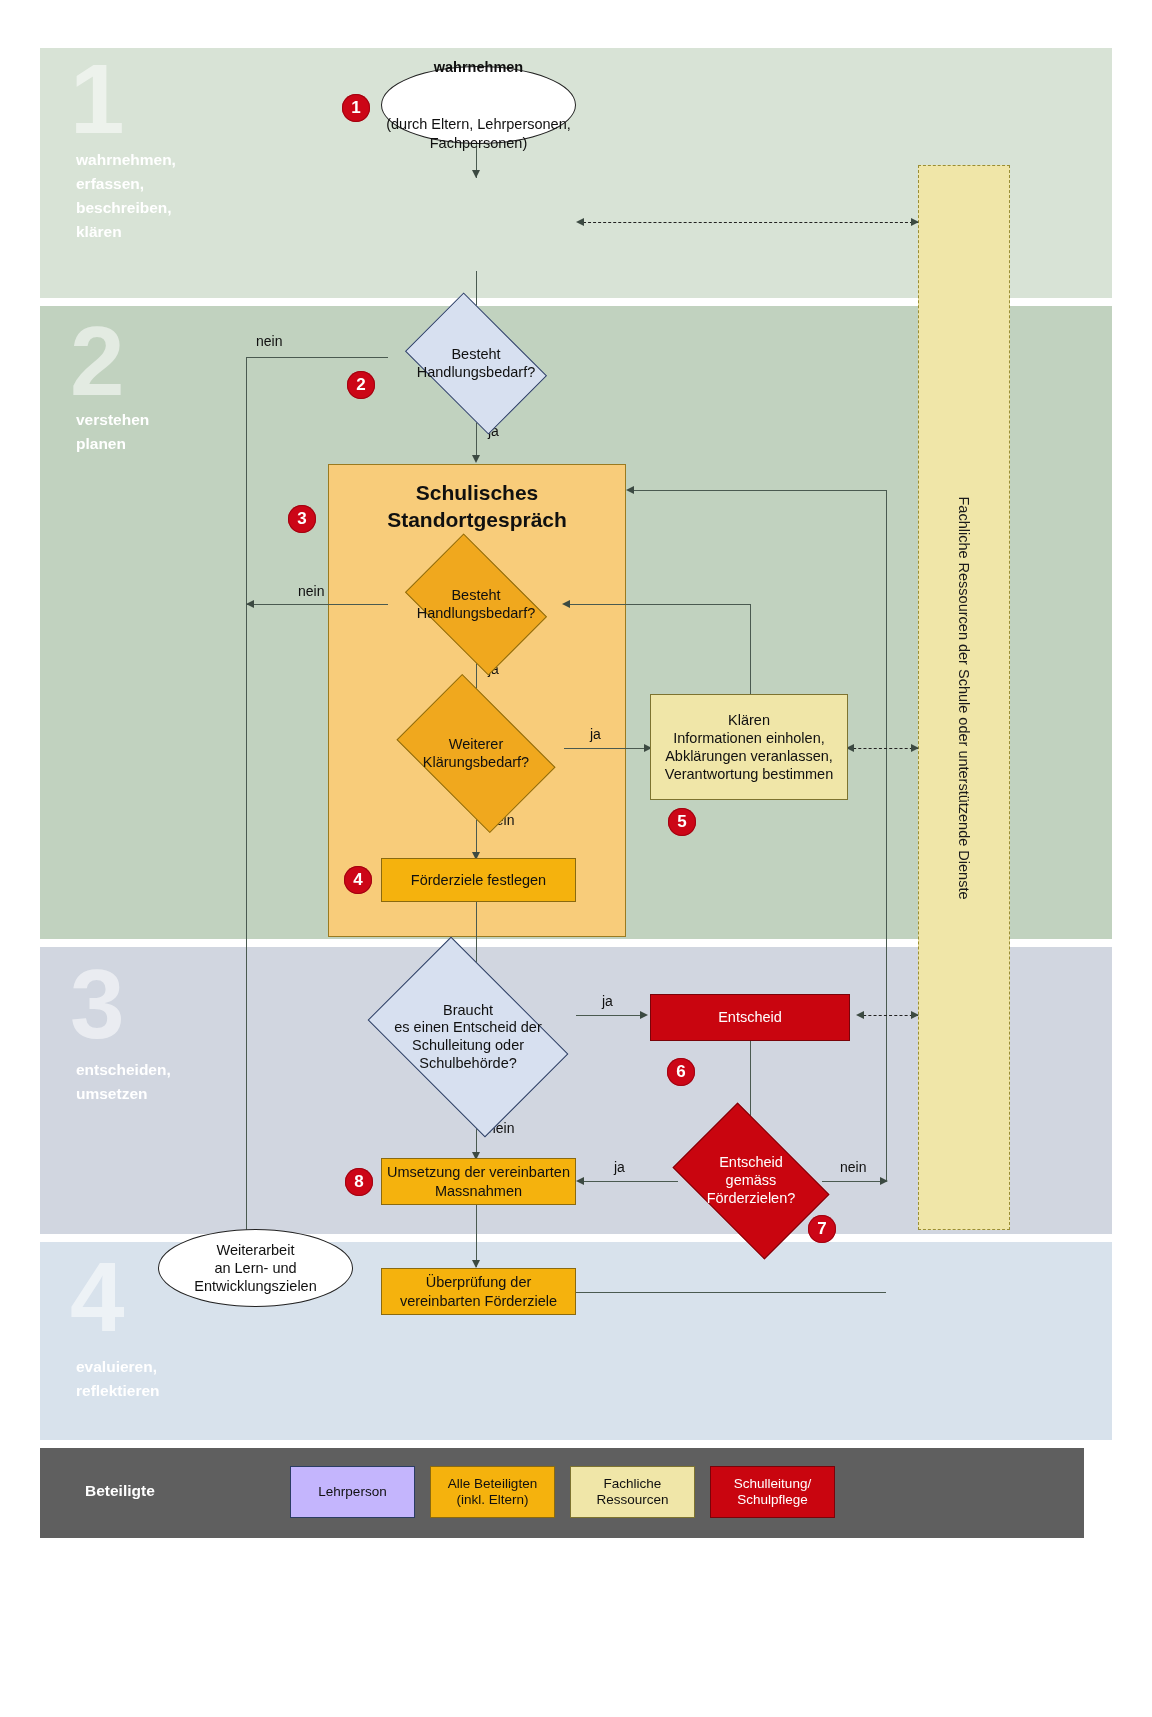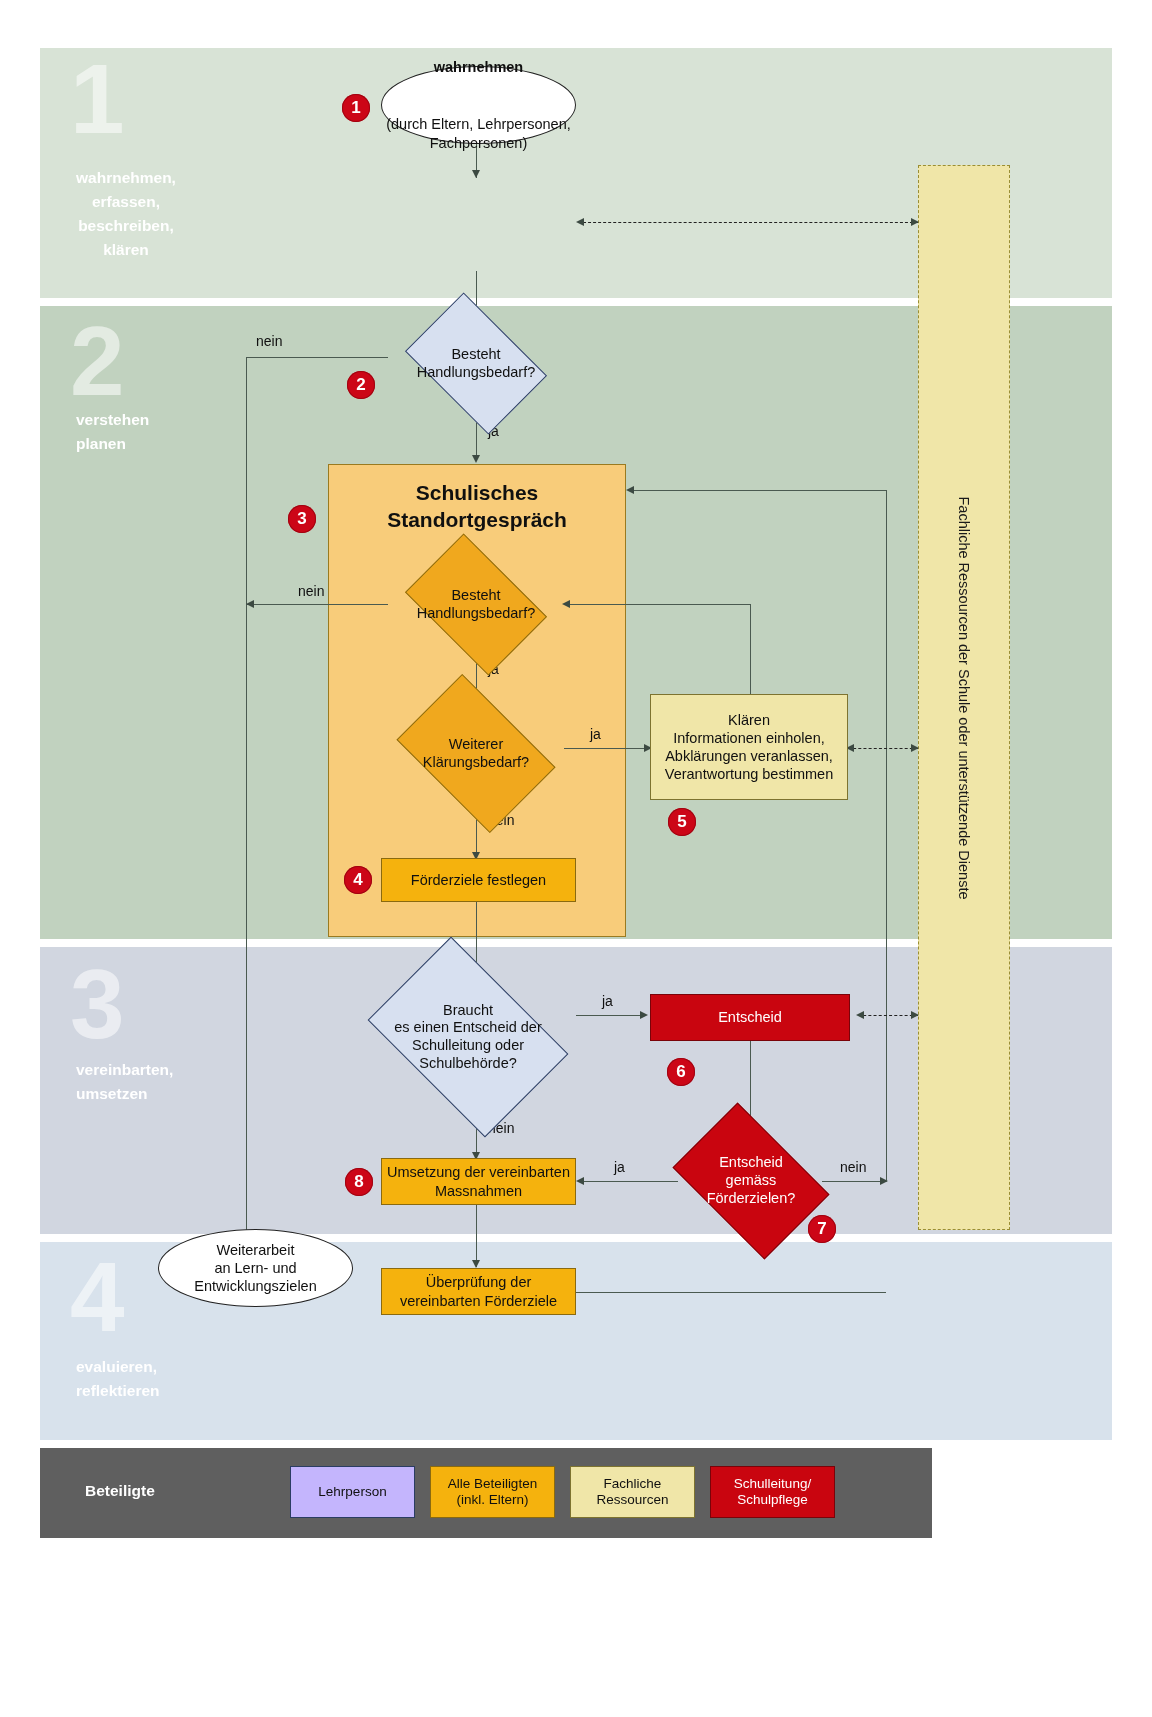"wahrnehmen," div.bandlabel { text-align: center -> none; top: 166px -> 148px }
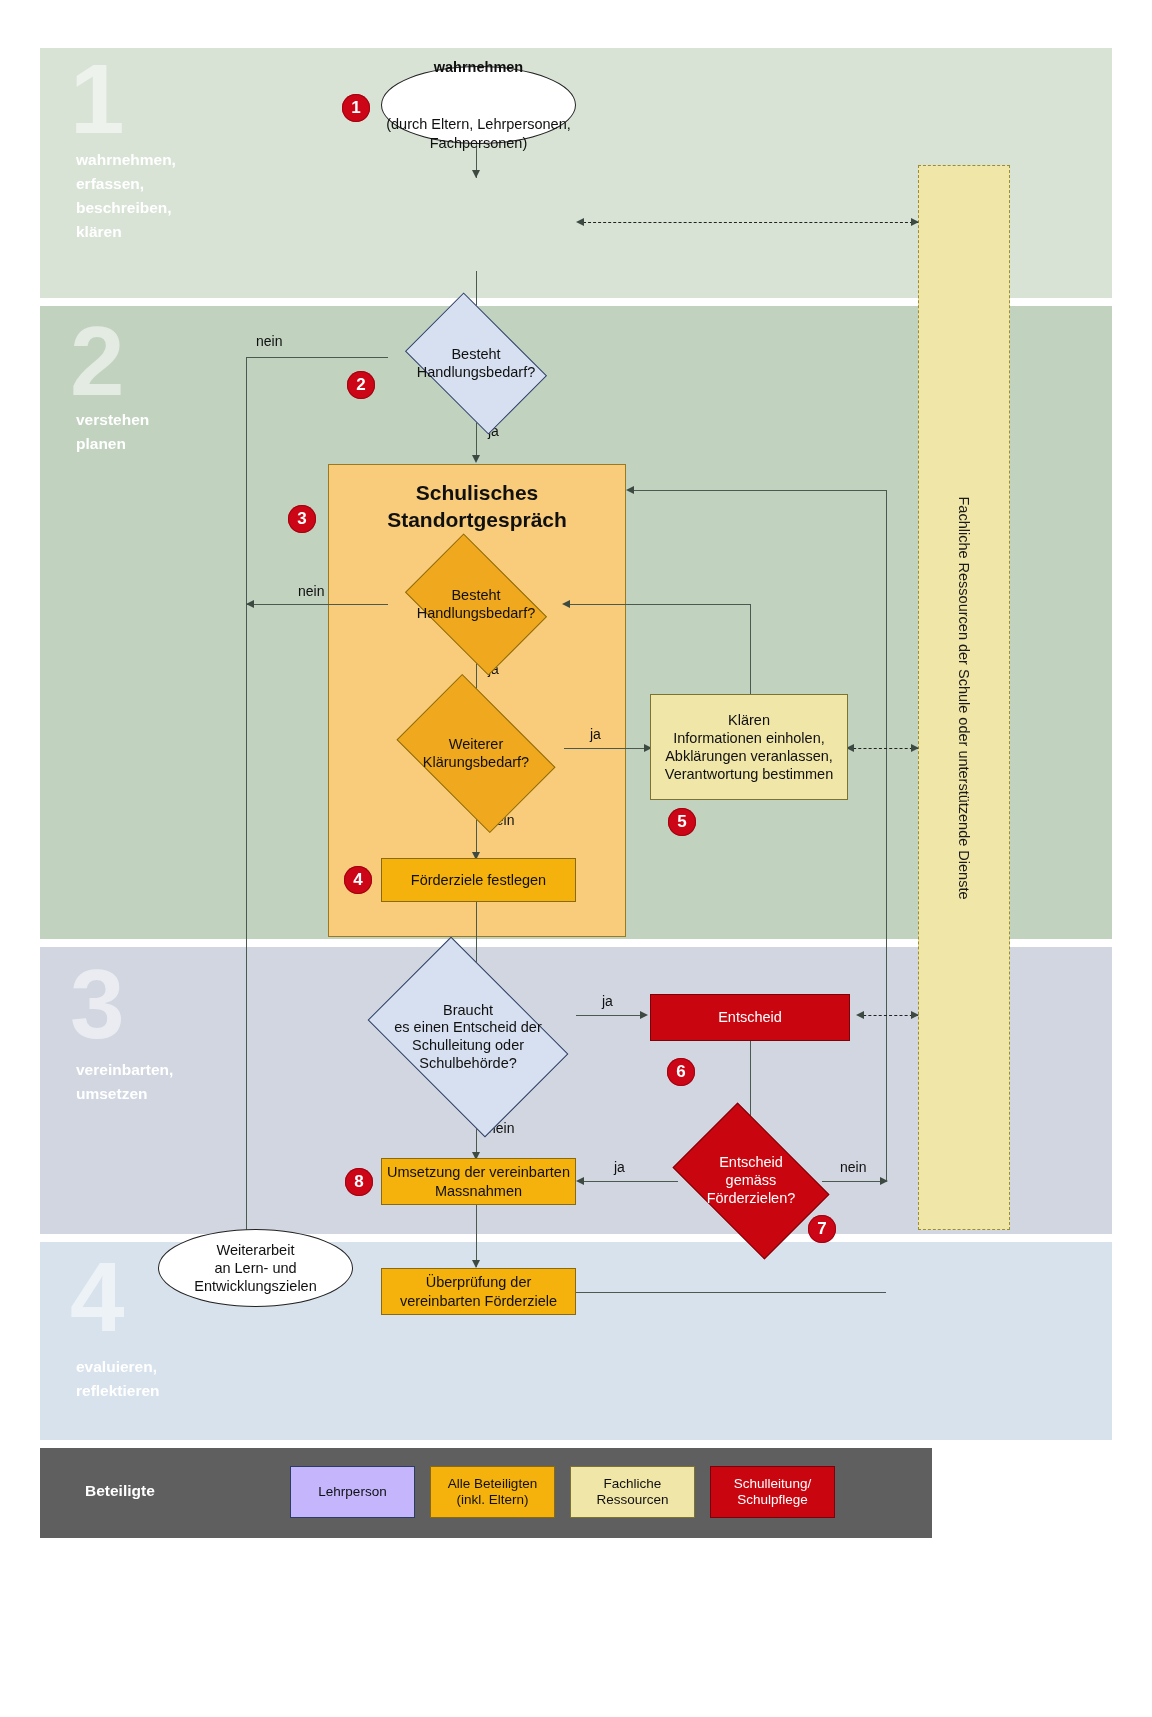"vereinbarten," div.bandlabel { text: vereinbarten -> entscheiden }
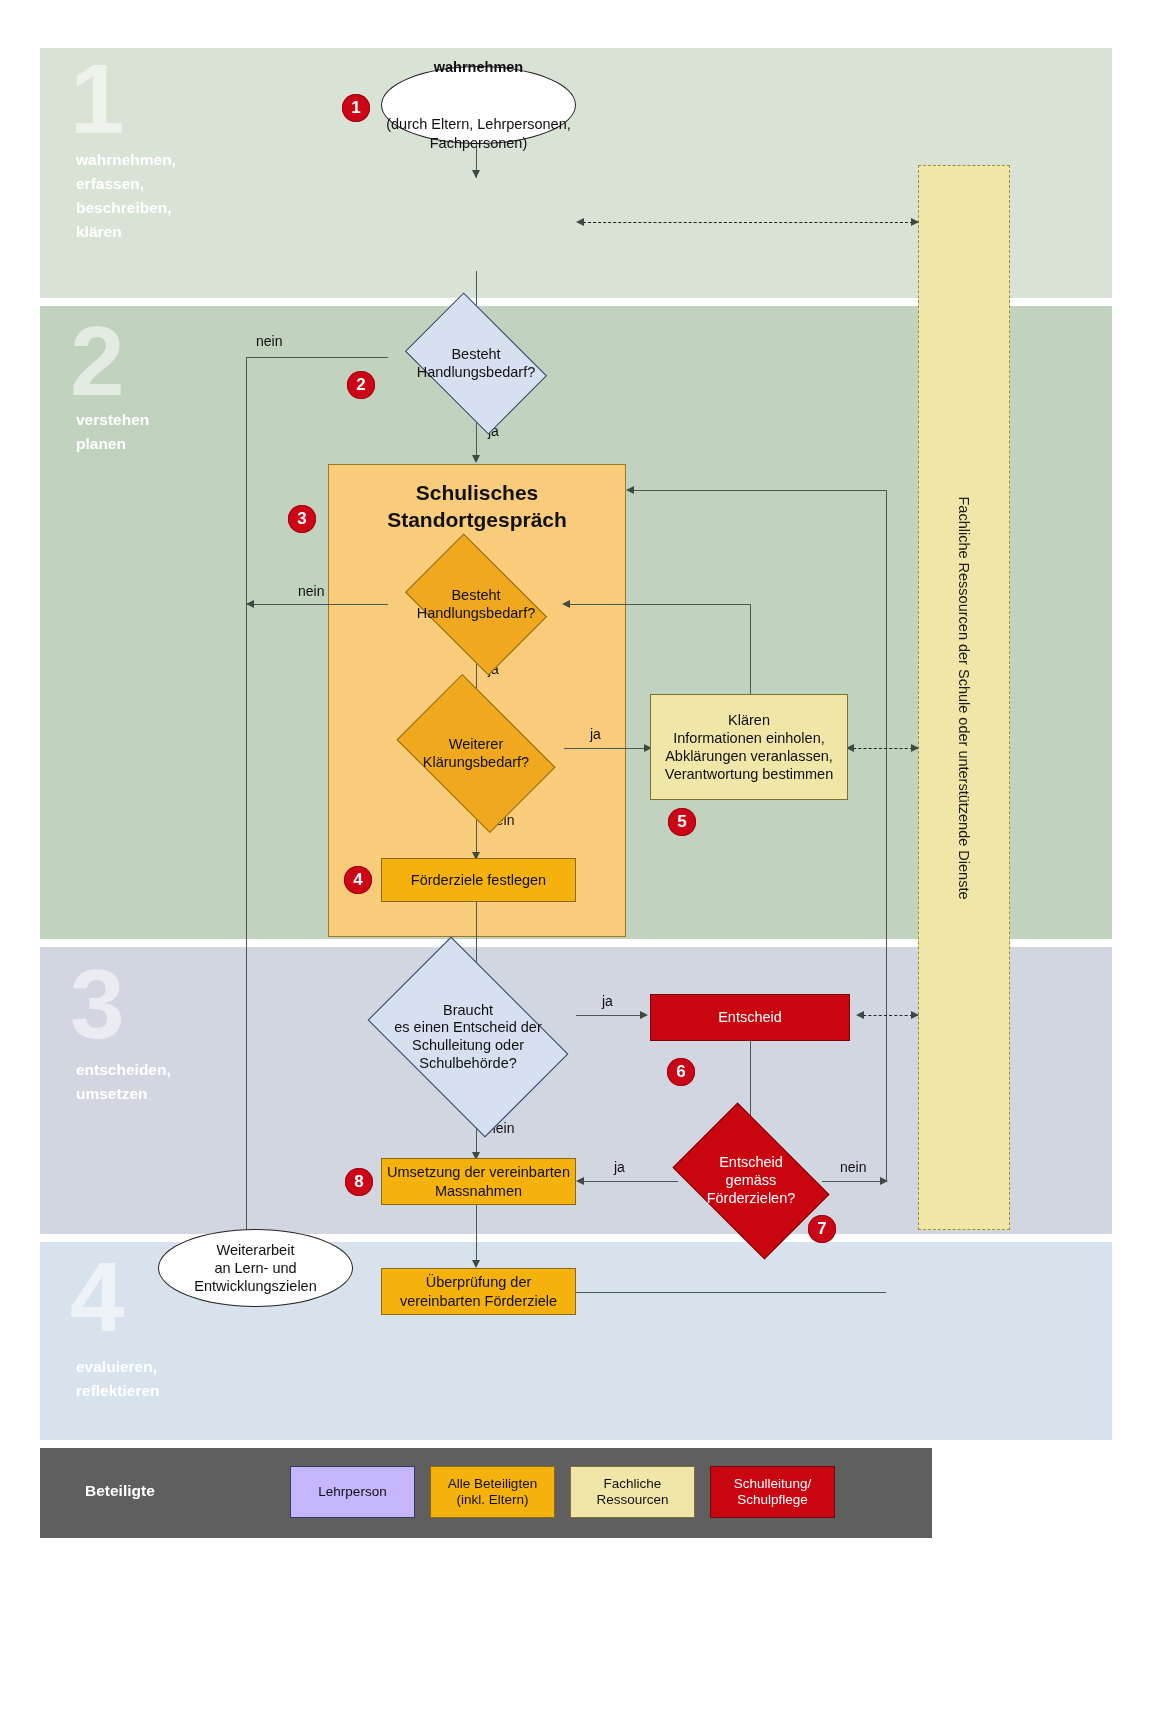"Beteiligte" #legendbar { width: 892px -> 1044px }
